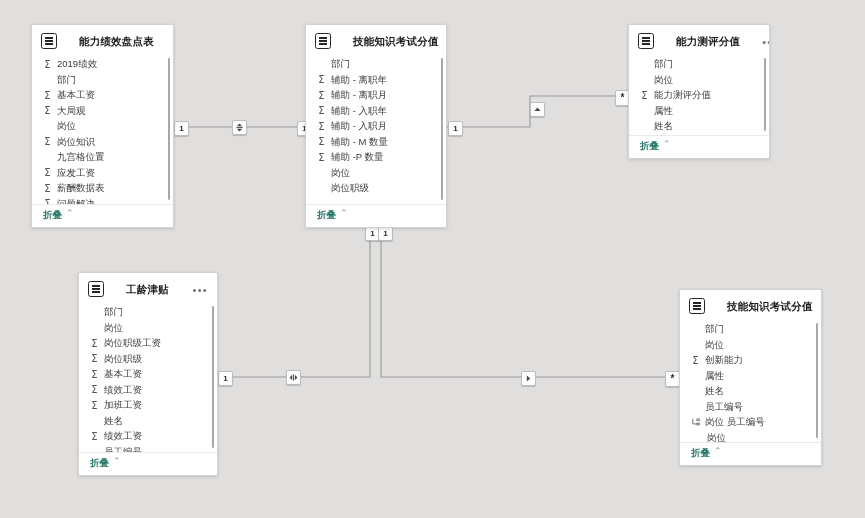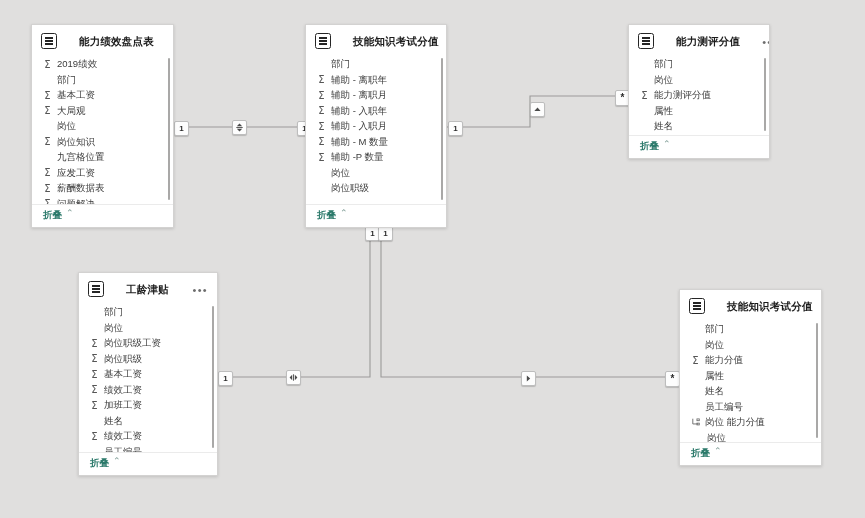"能力分值" span { text: 能力分值 -> 创新能力 }
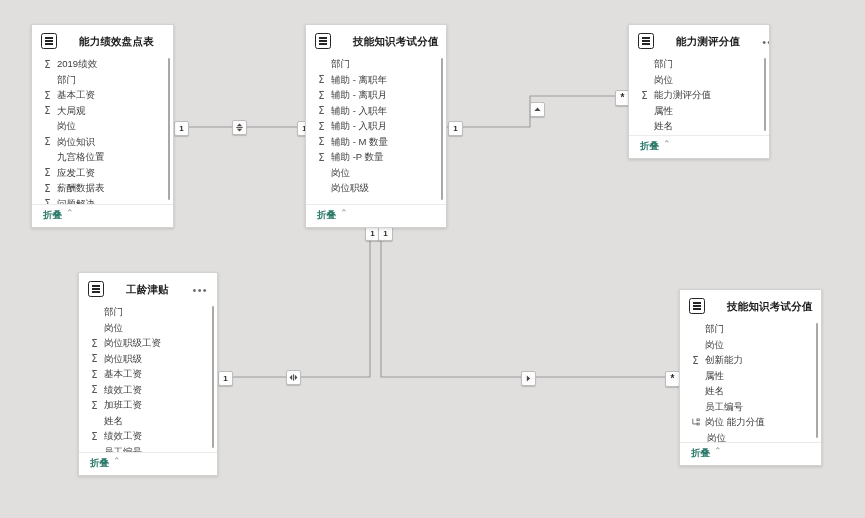"岗位 能力分值" span { text: 能力分值 -> 员工编号 }
